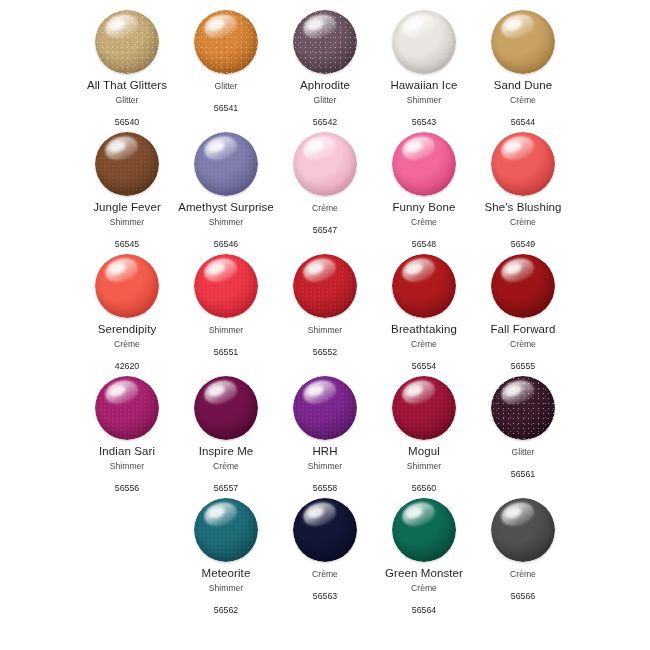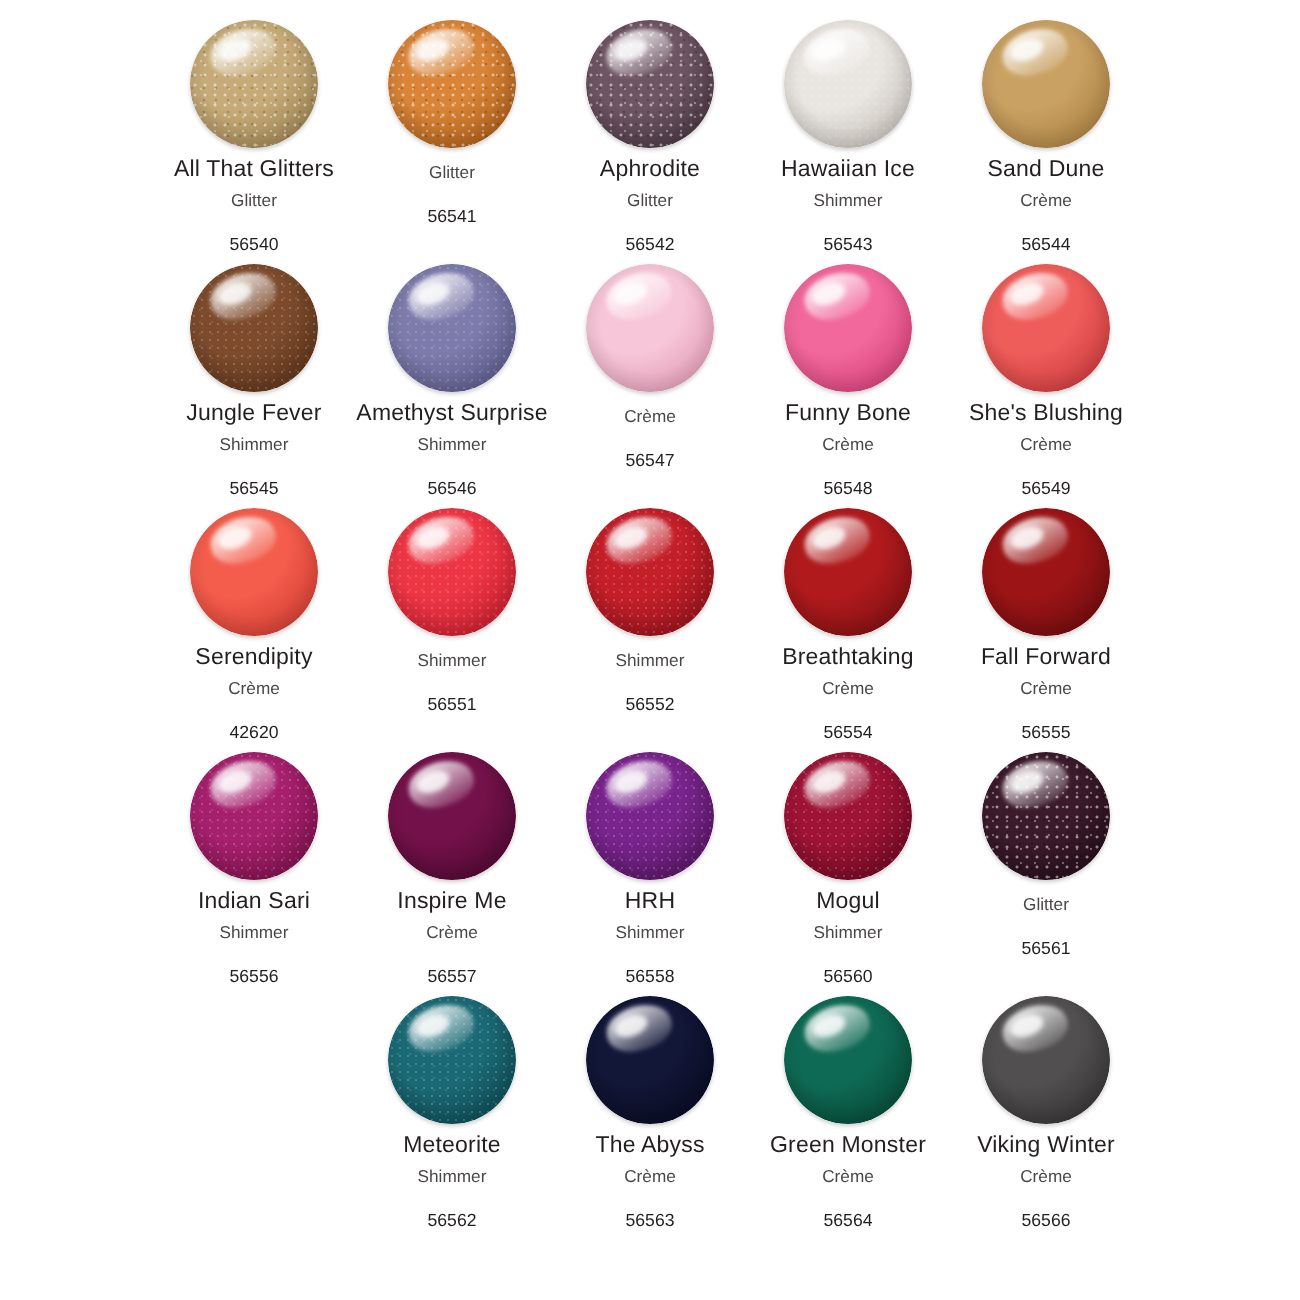"The Abyss" div.name { html: <div>The Abyss</div> -> none }
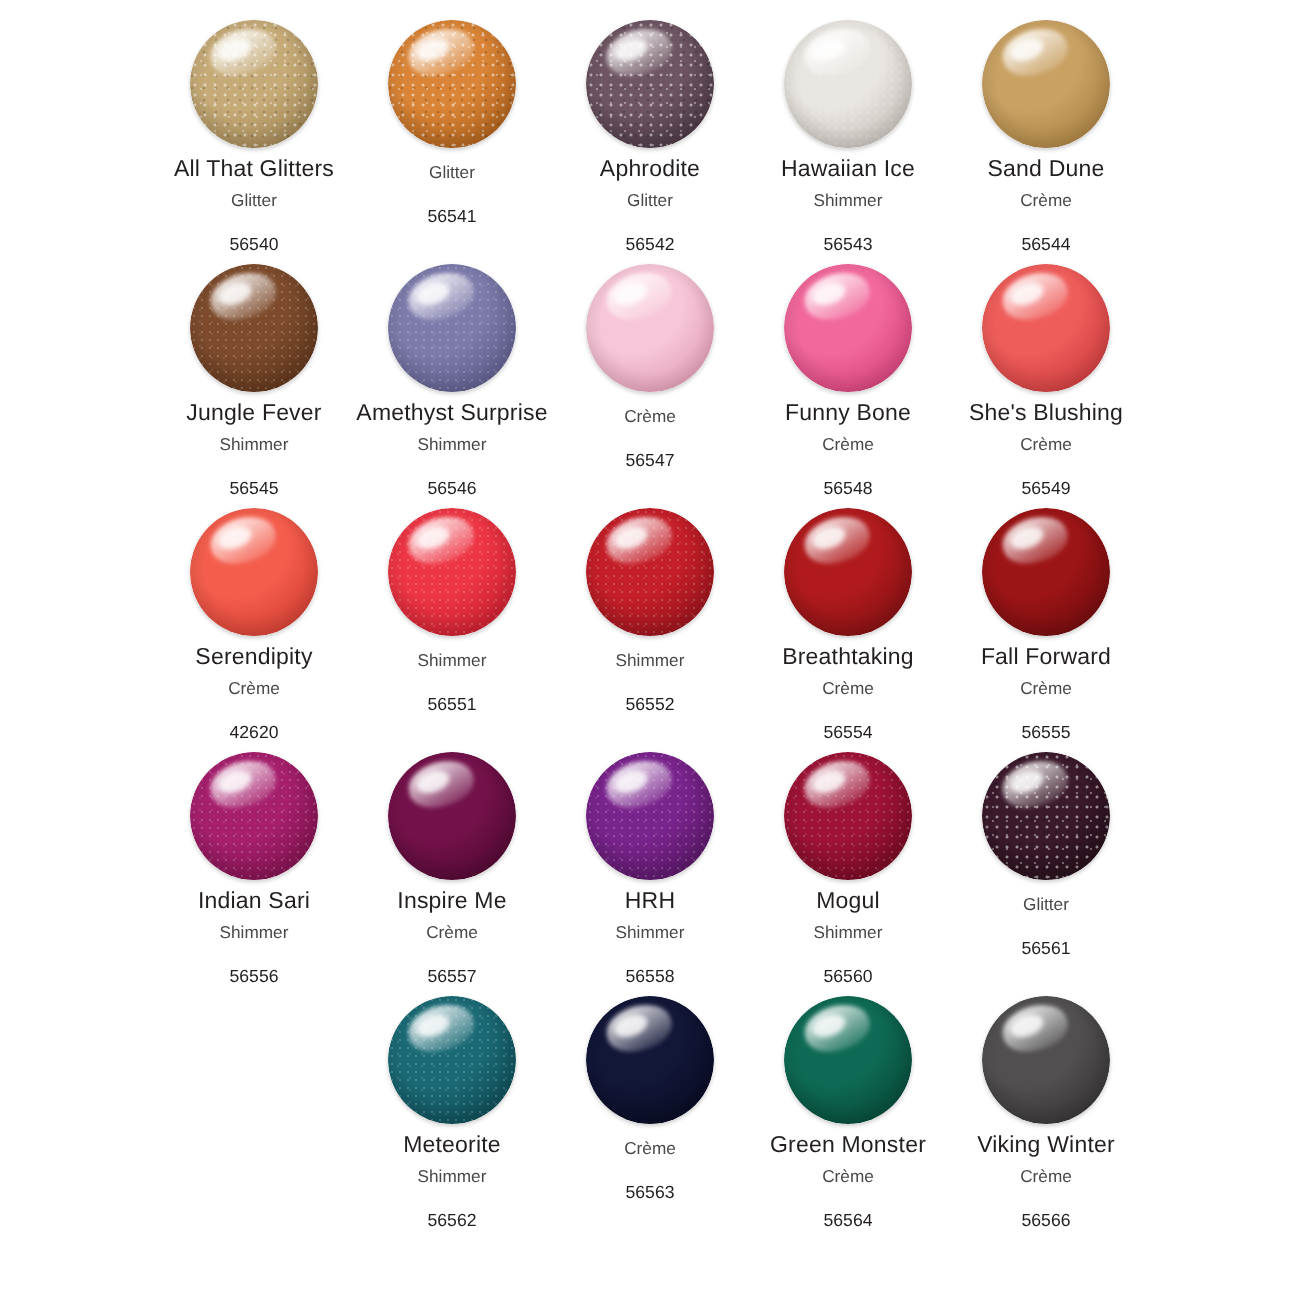"Viking Winter" div.name { html: <div>Viking Winter</div> -> none }
